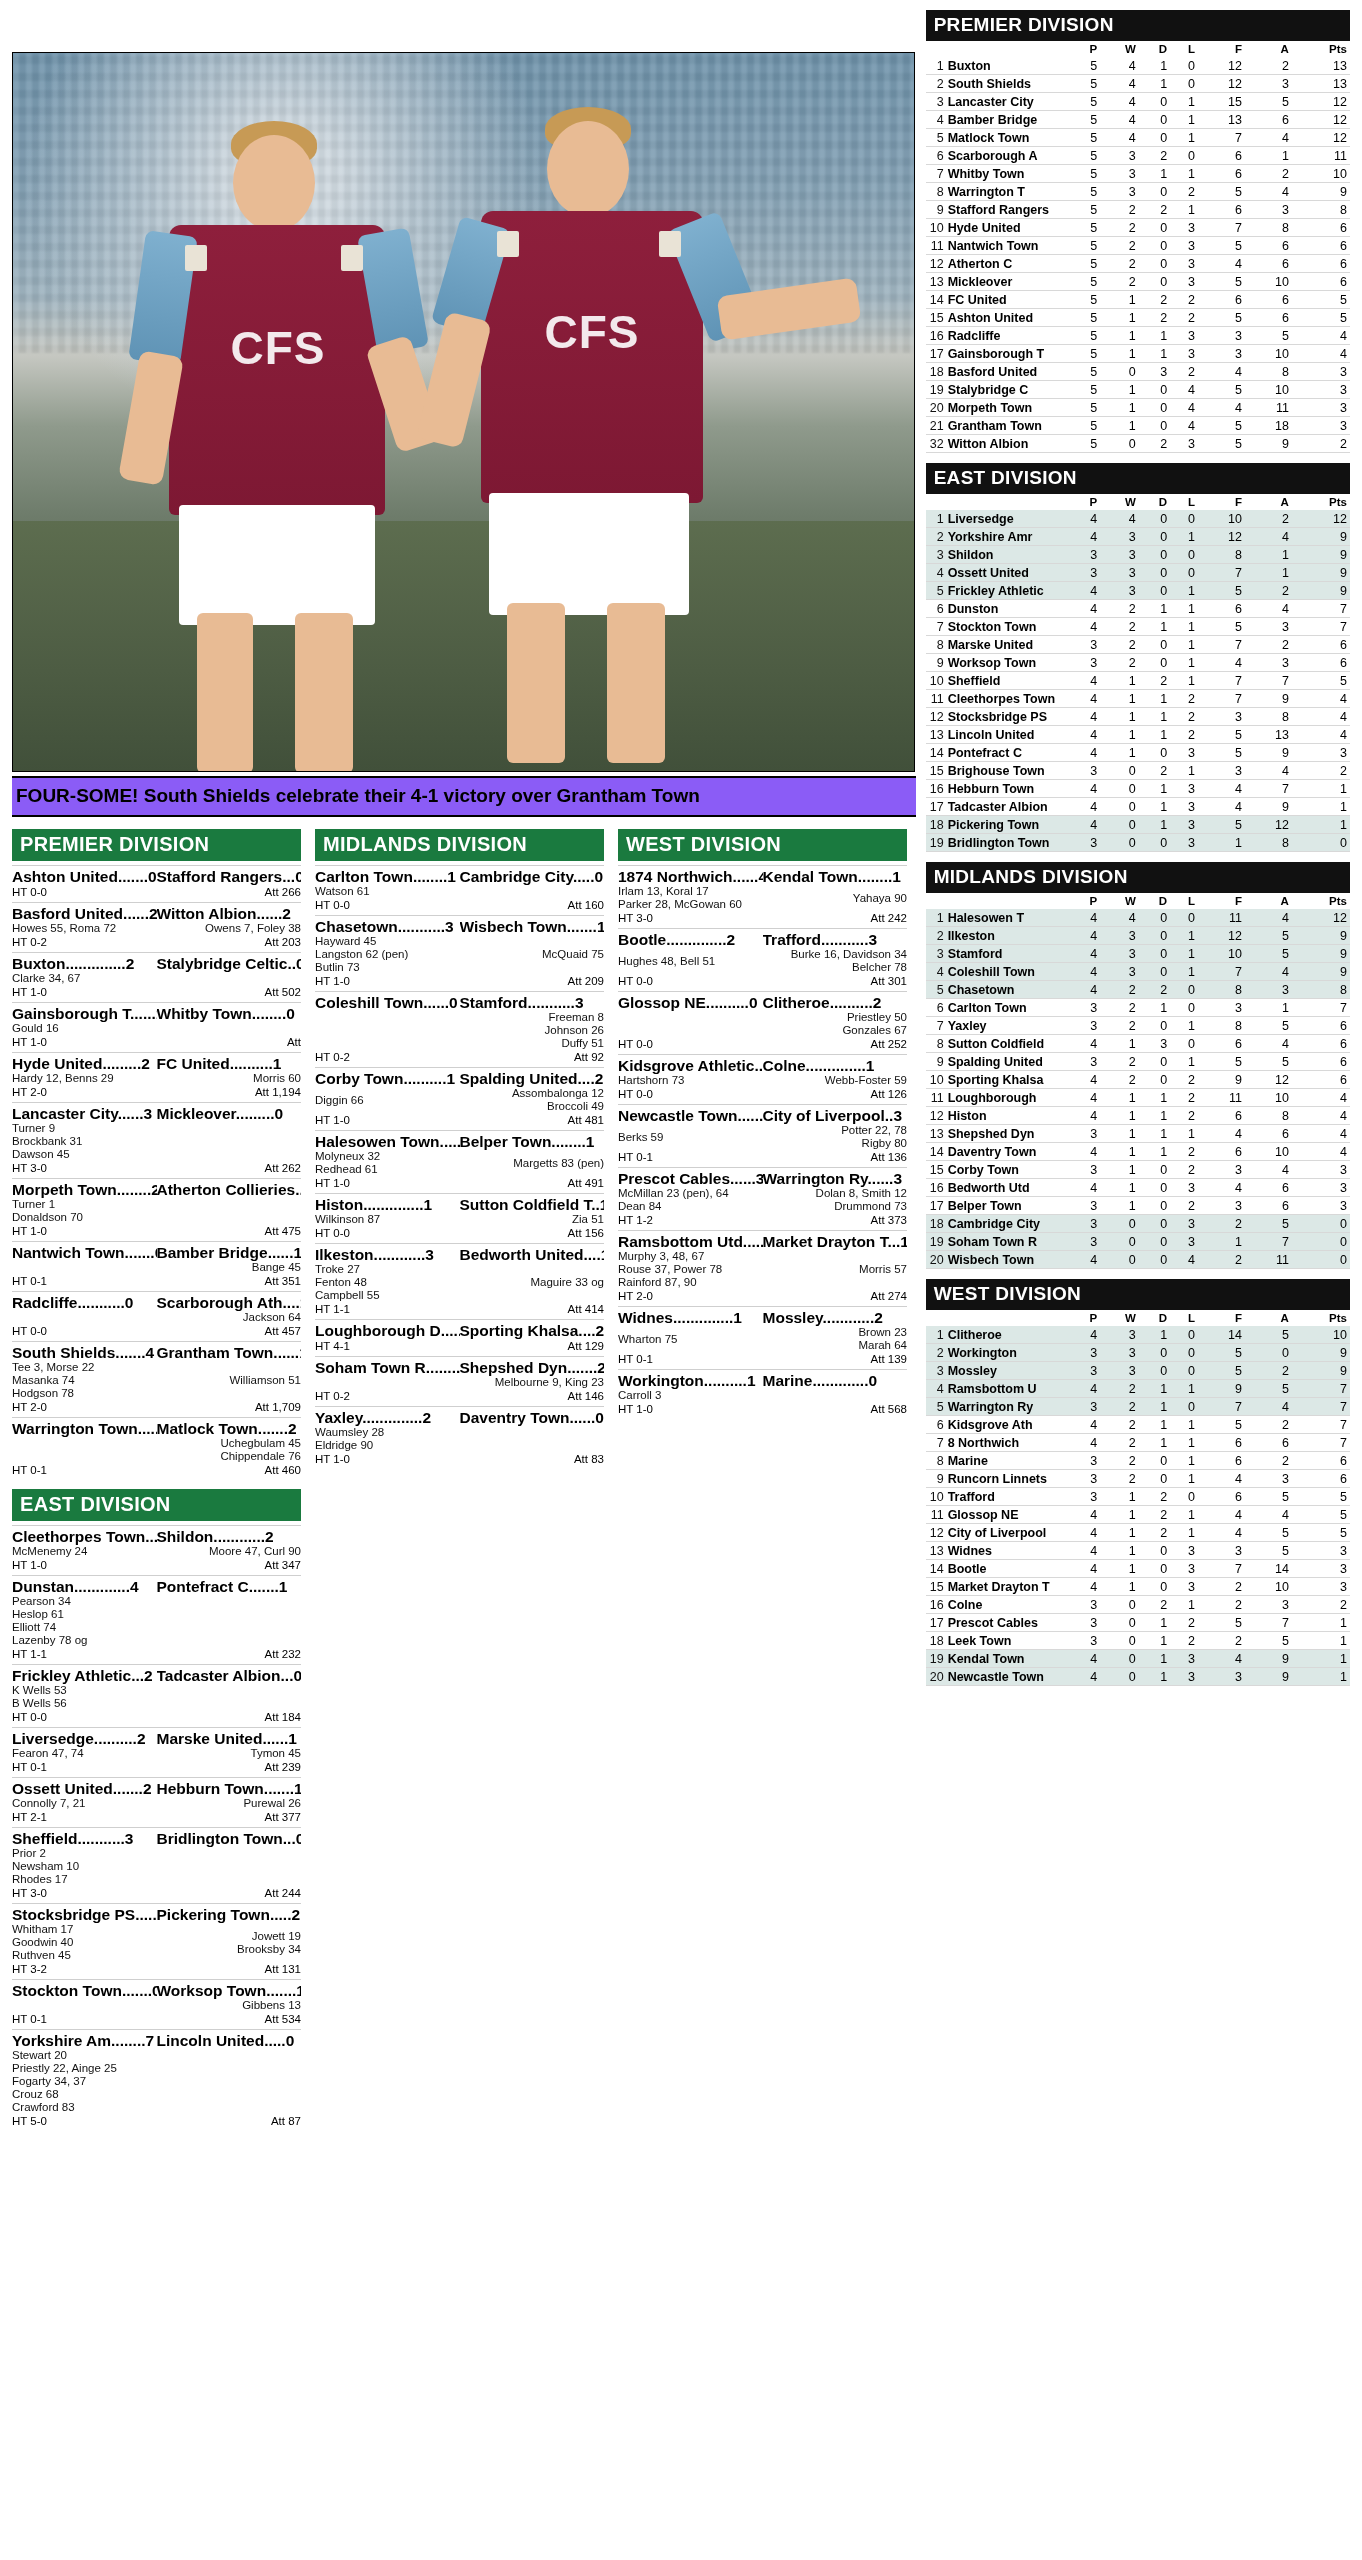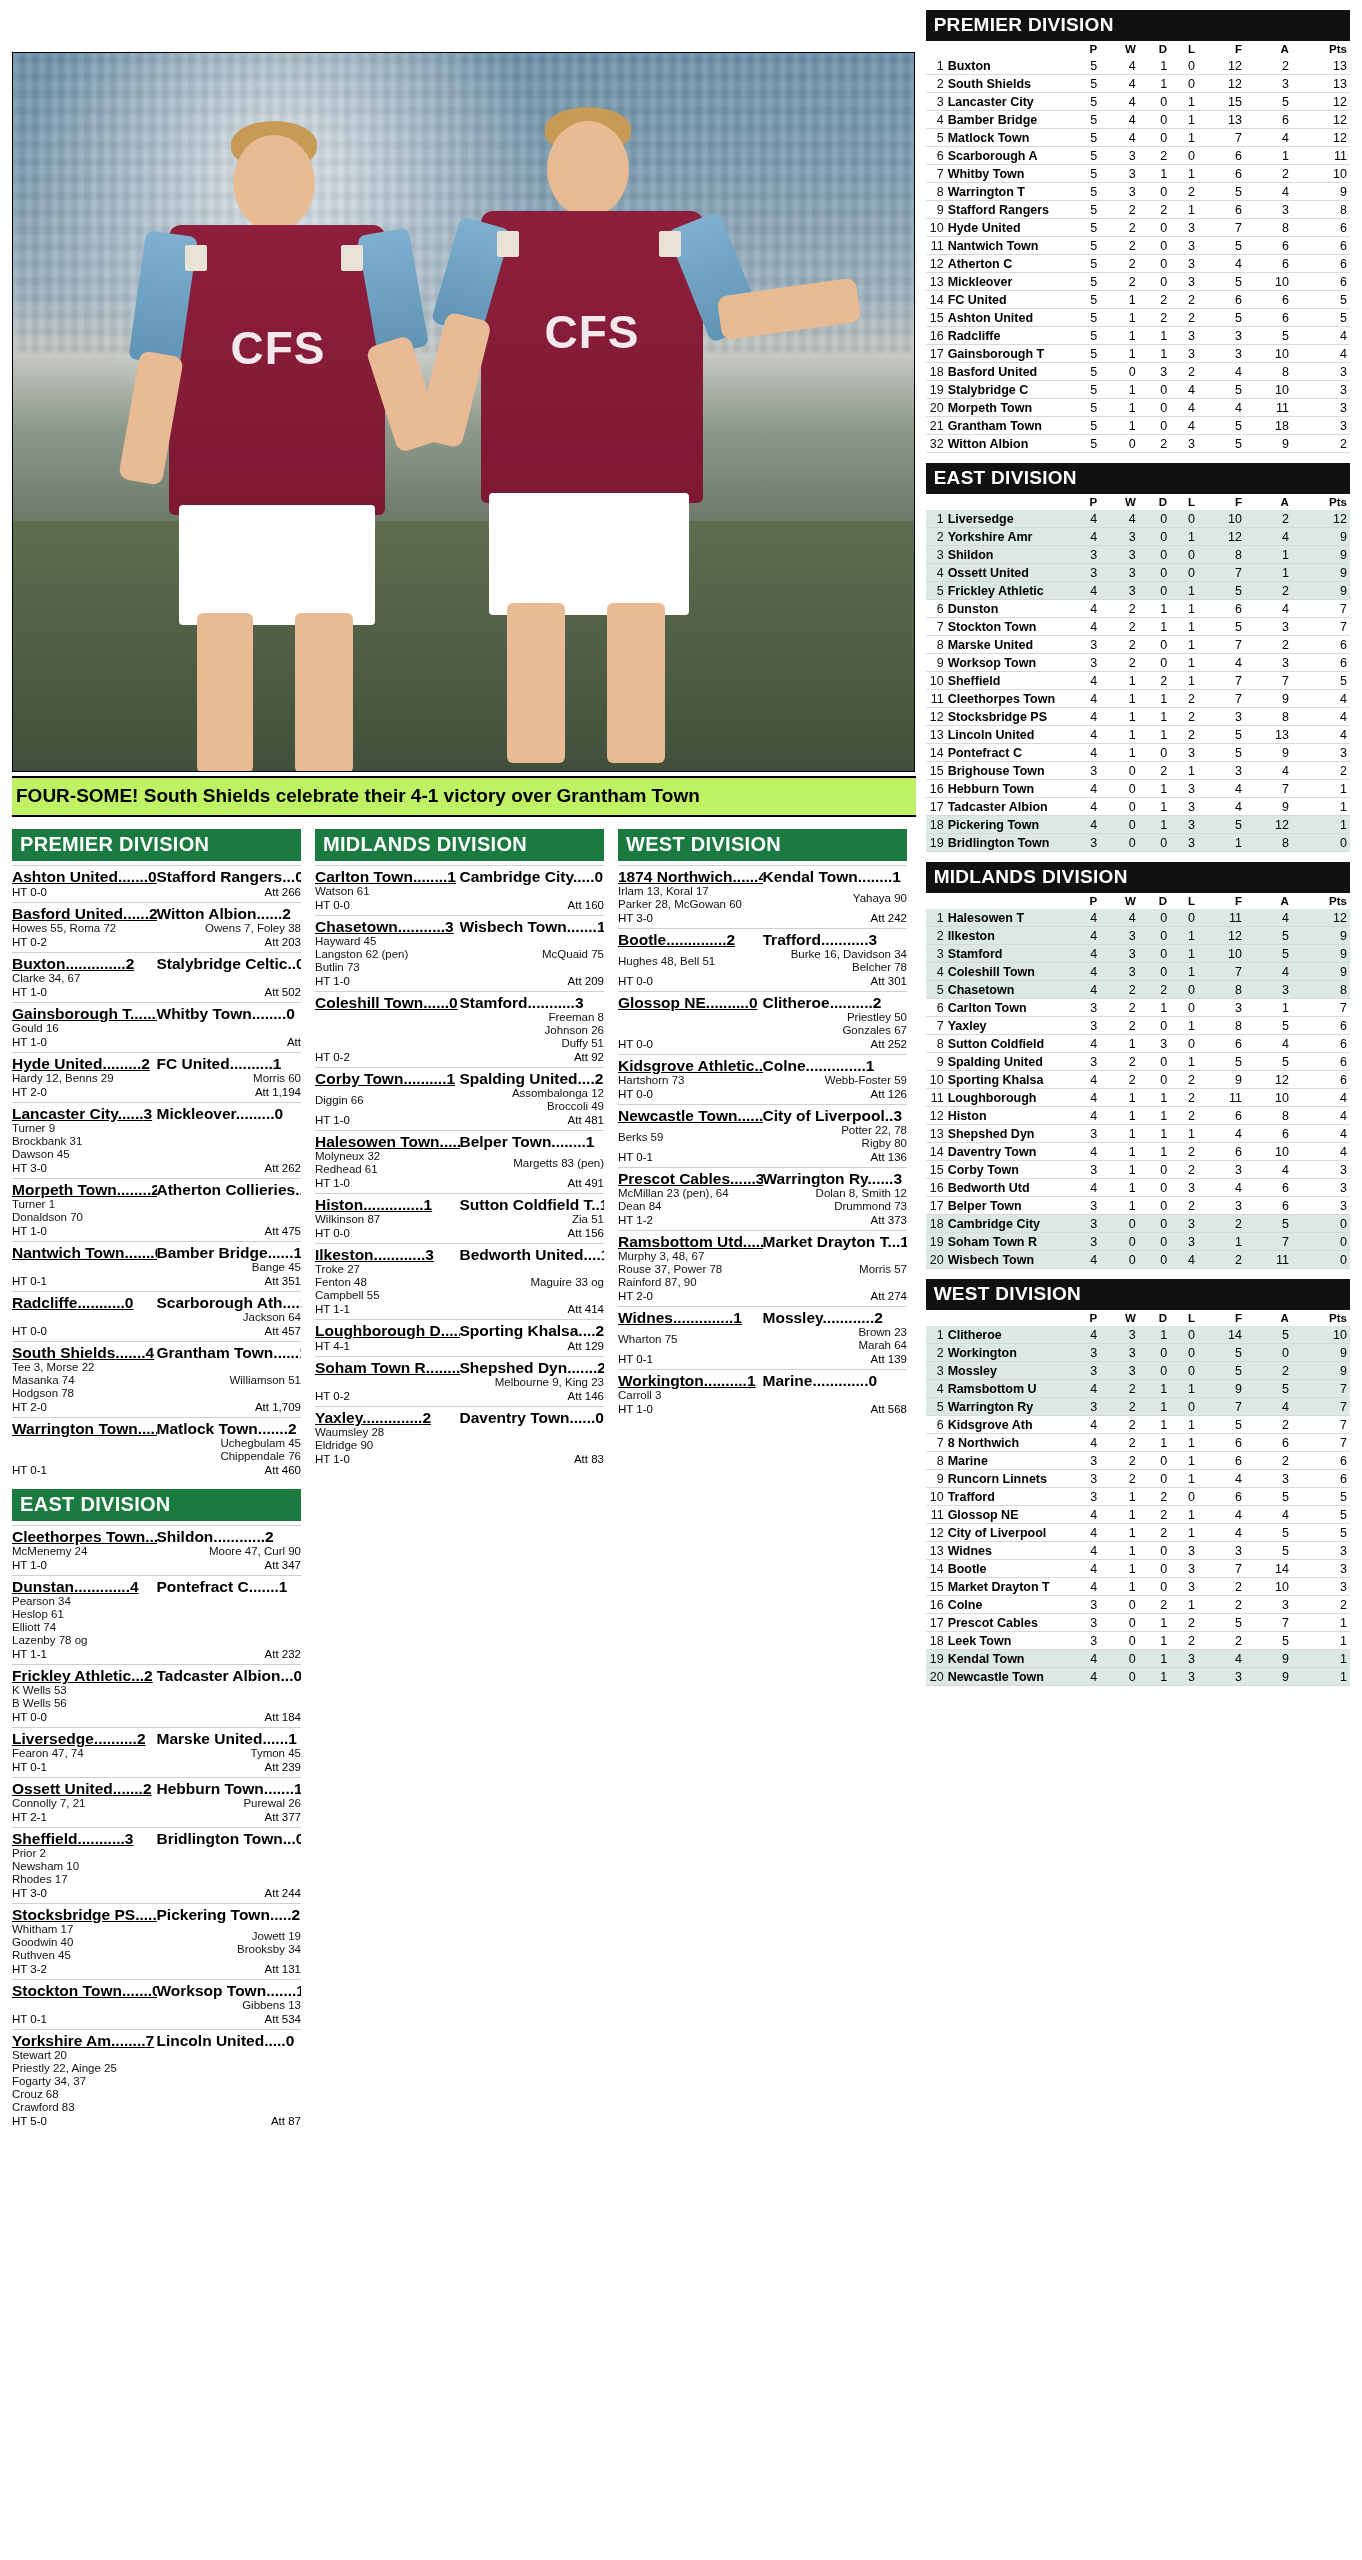"FOUR-SOME! South Shields celebrate their" .caption { background: #bef264 -> #8b5cf6 }
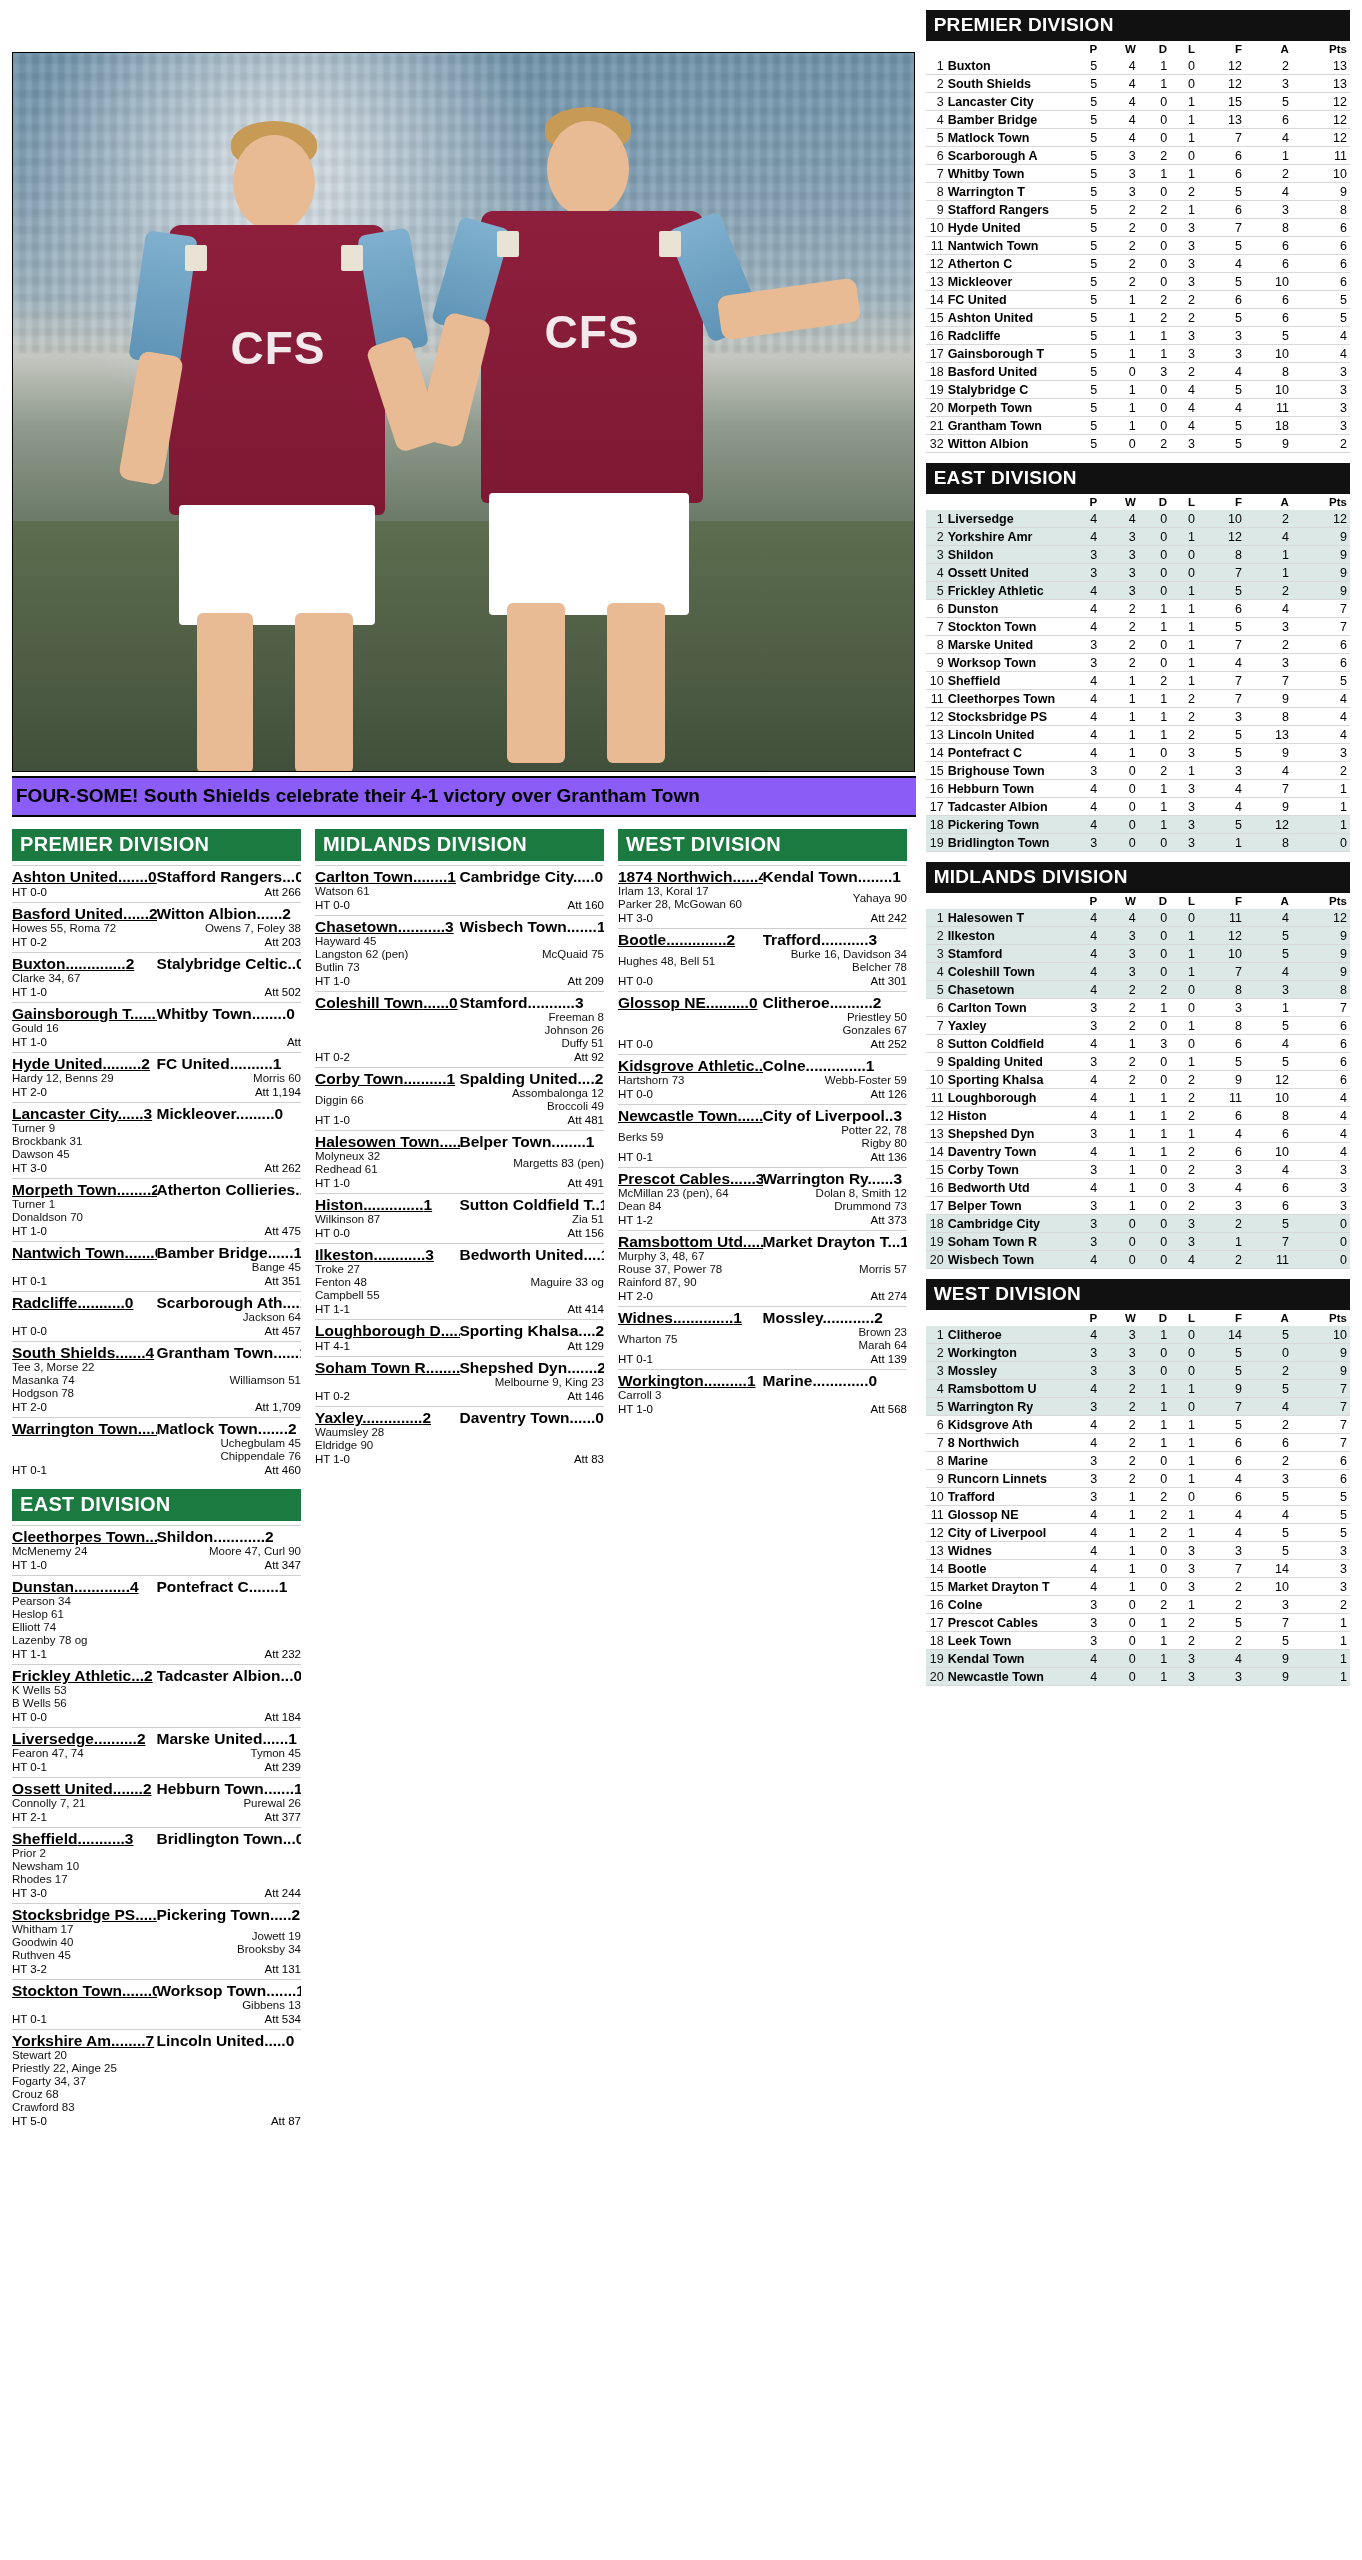"Ashton United.......0" .teams .home { text-decoration: underline -> none }
